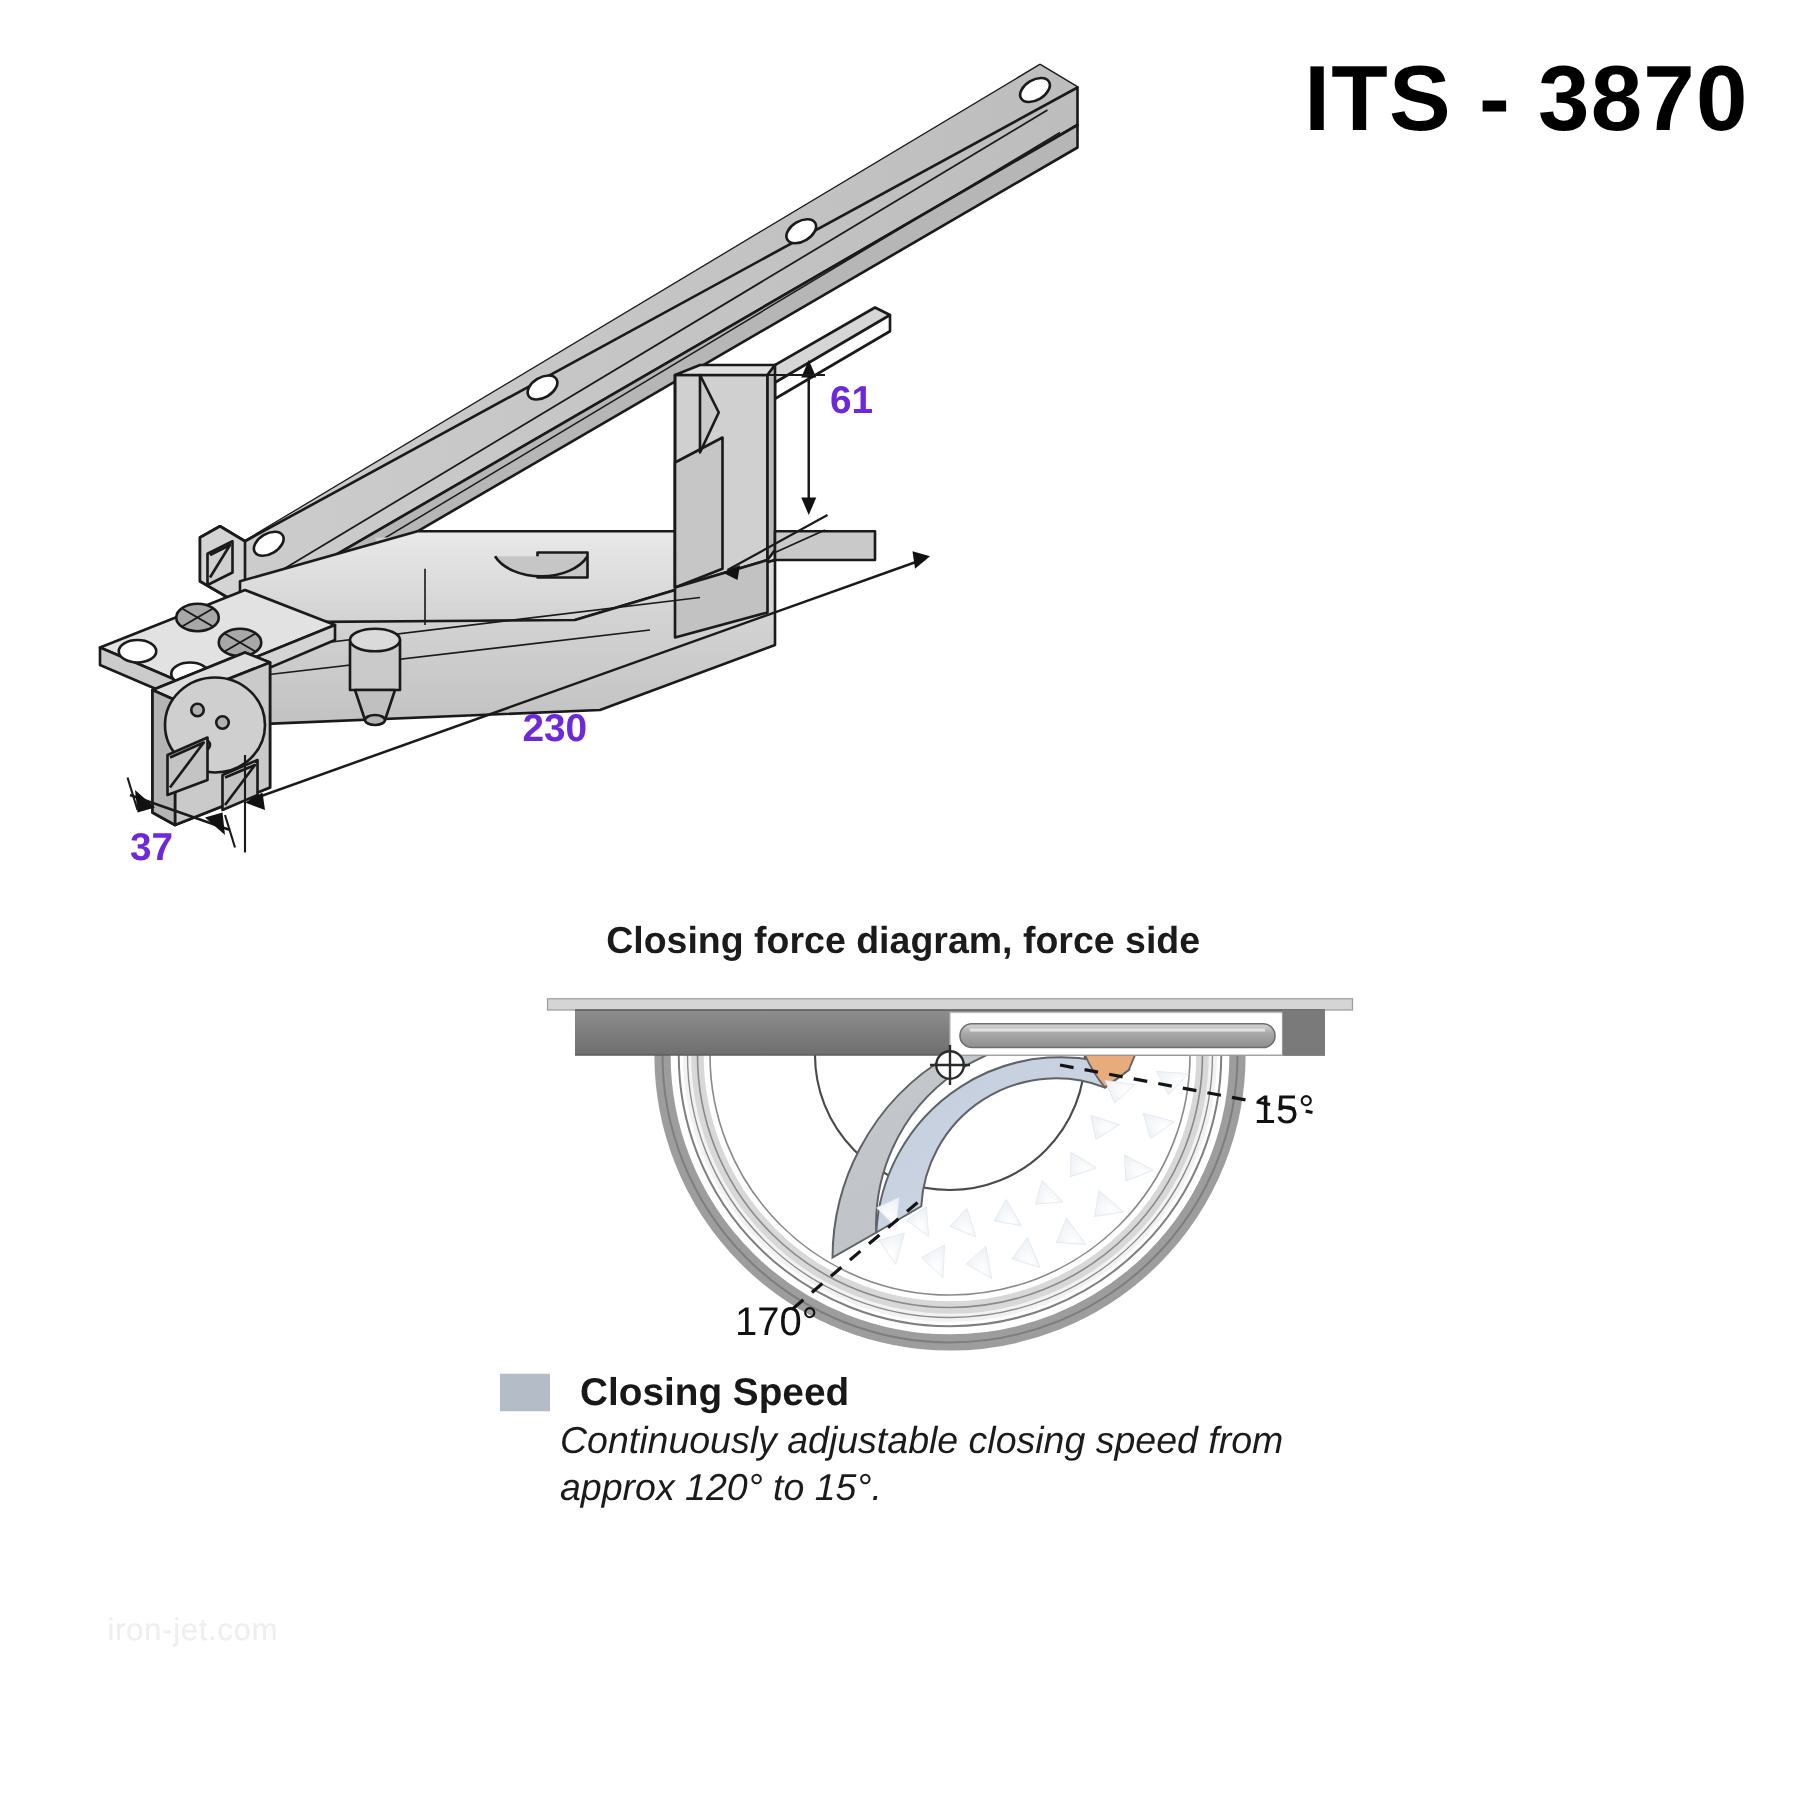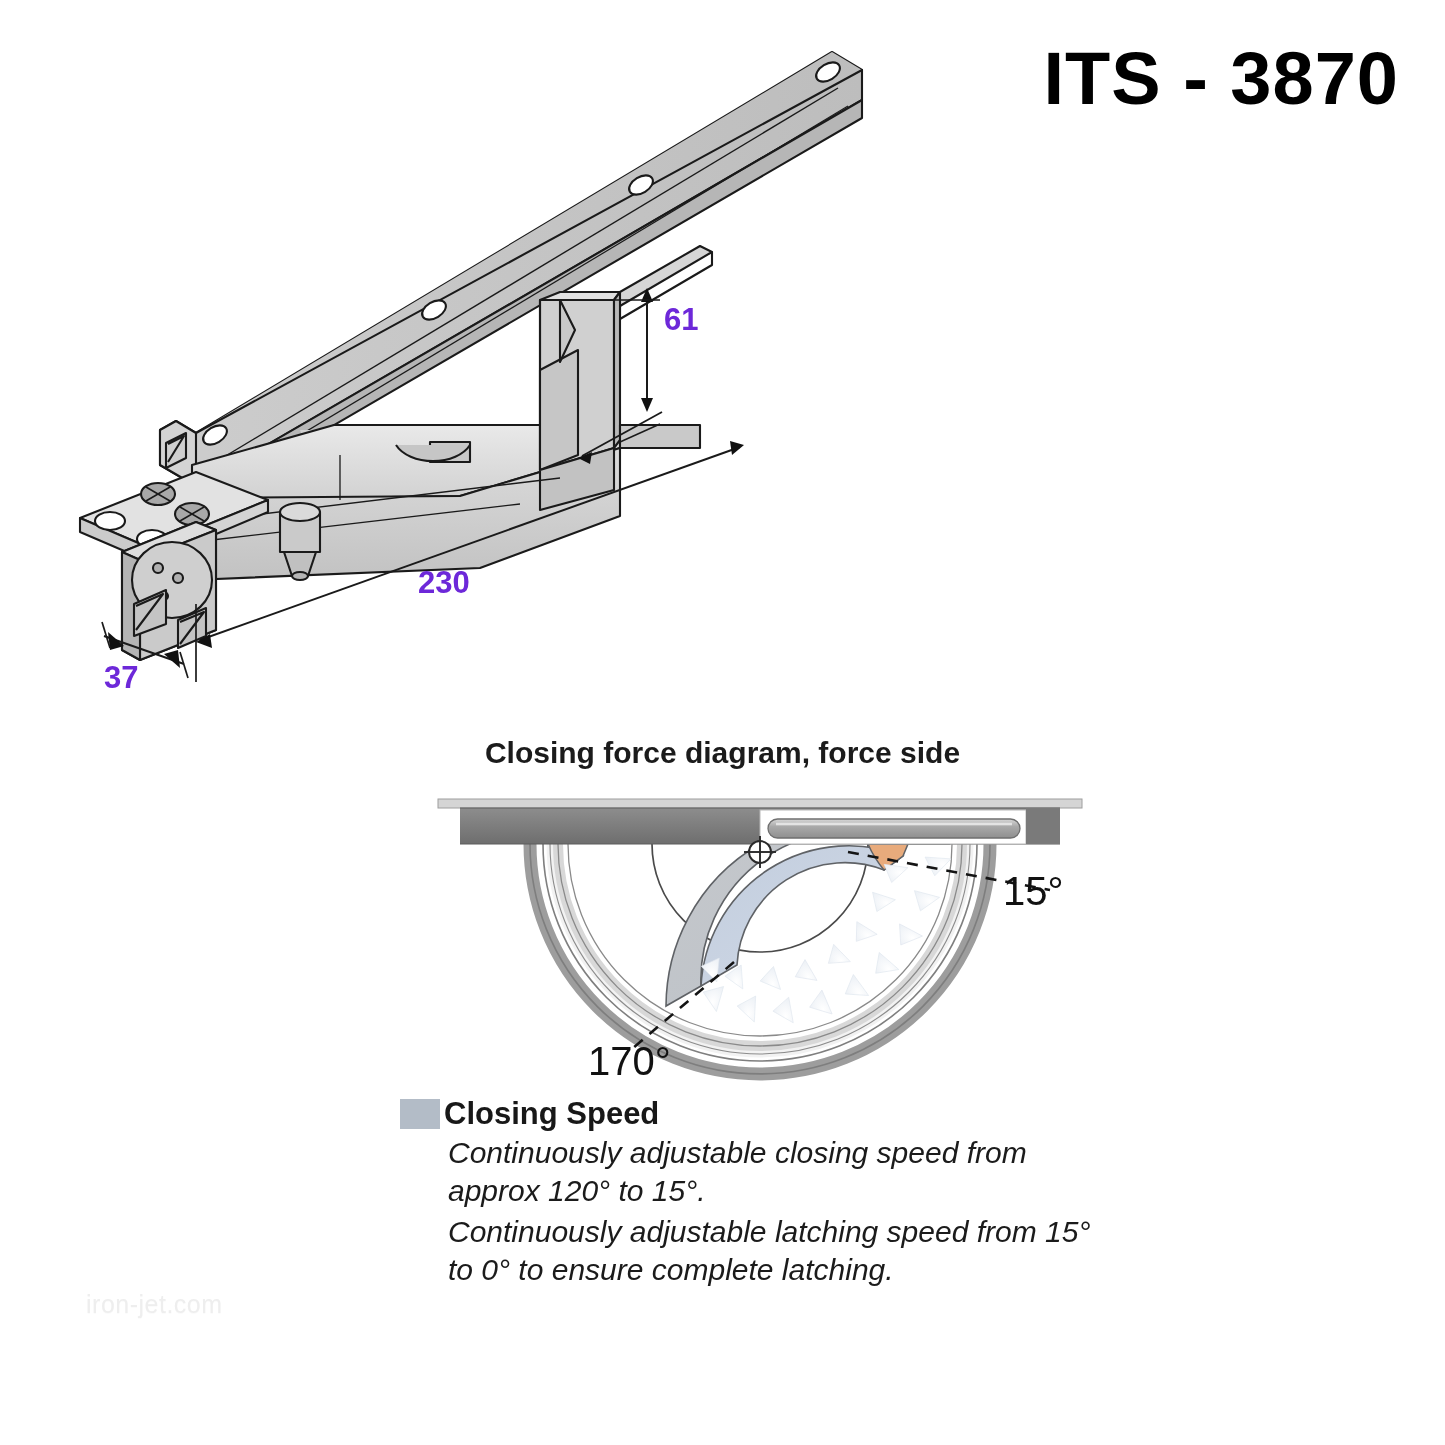"15°" .angle-label { font-size: 40px -> 32px }
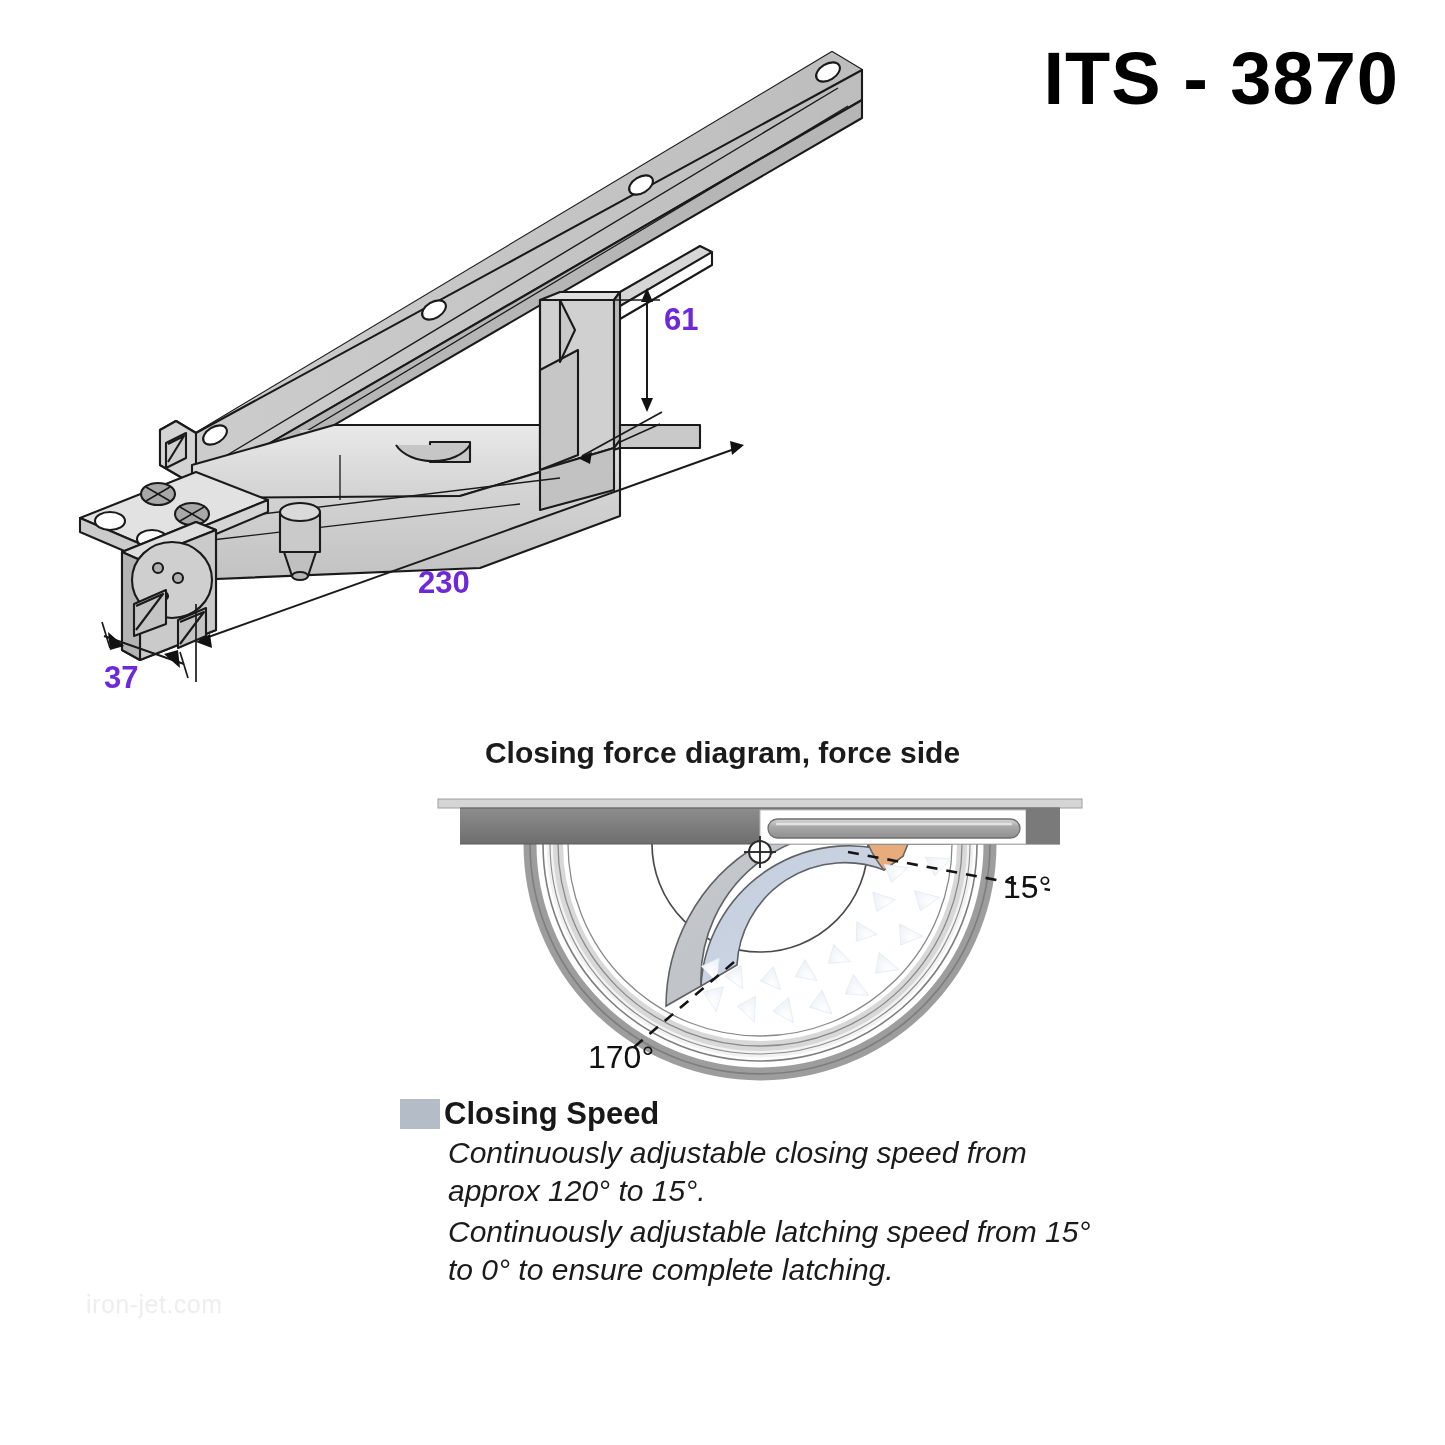"Closing Speed" .legend-head { gap: 4px -> 24px }
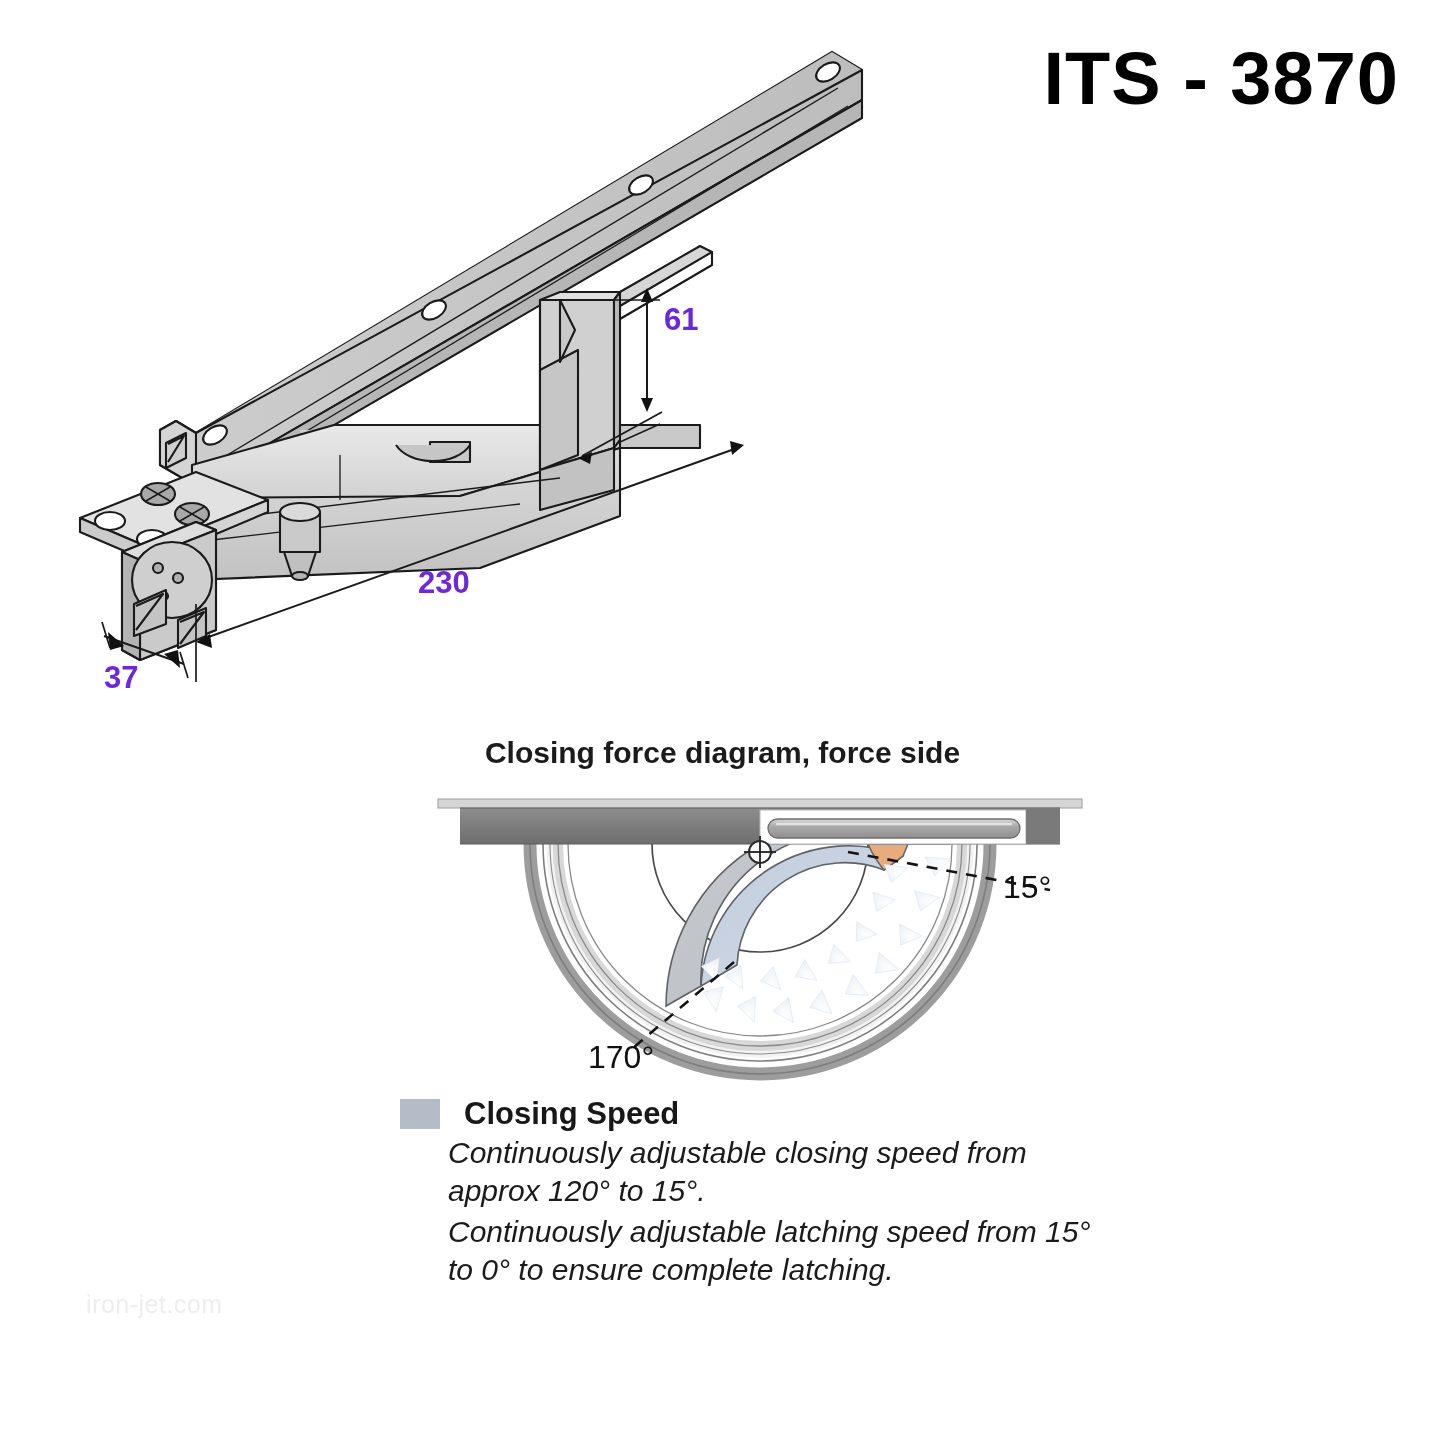"Continuously adjustable latching speed" div.legend-desc { html: <div>Continuously adjustable latching speed from 15° to 0° to ensure complete latching.</div> -> none }
